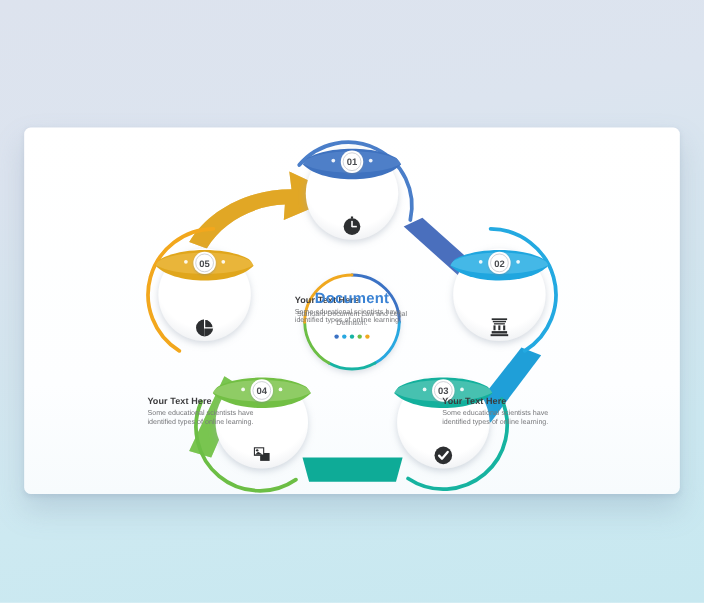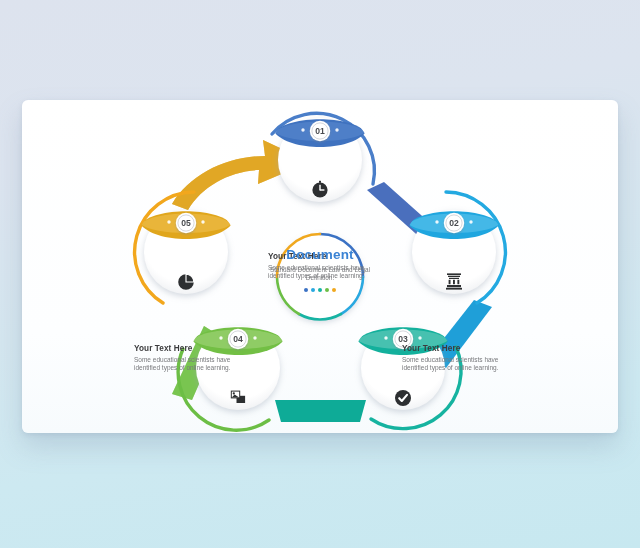"01" #card { top: 100px -> 116px }
